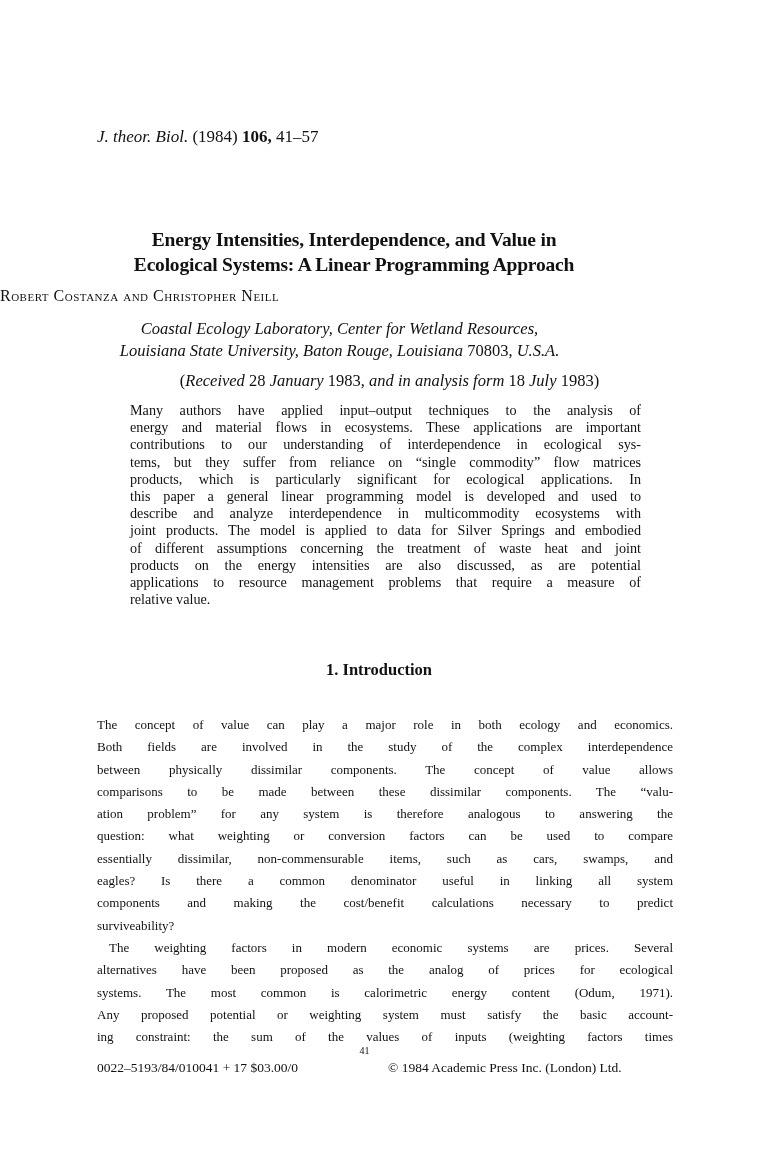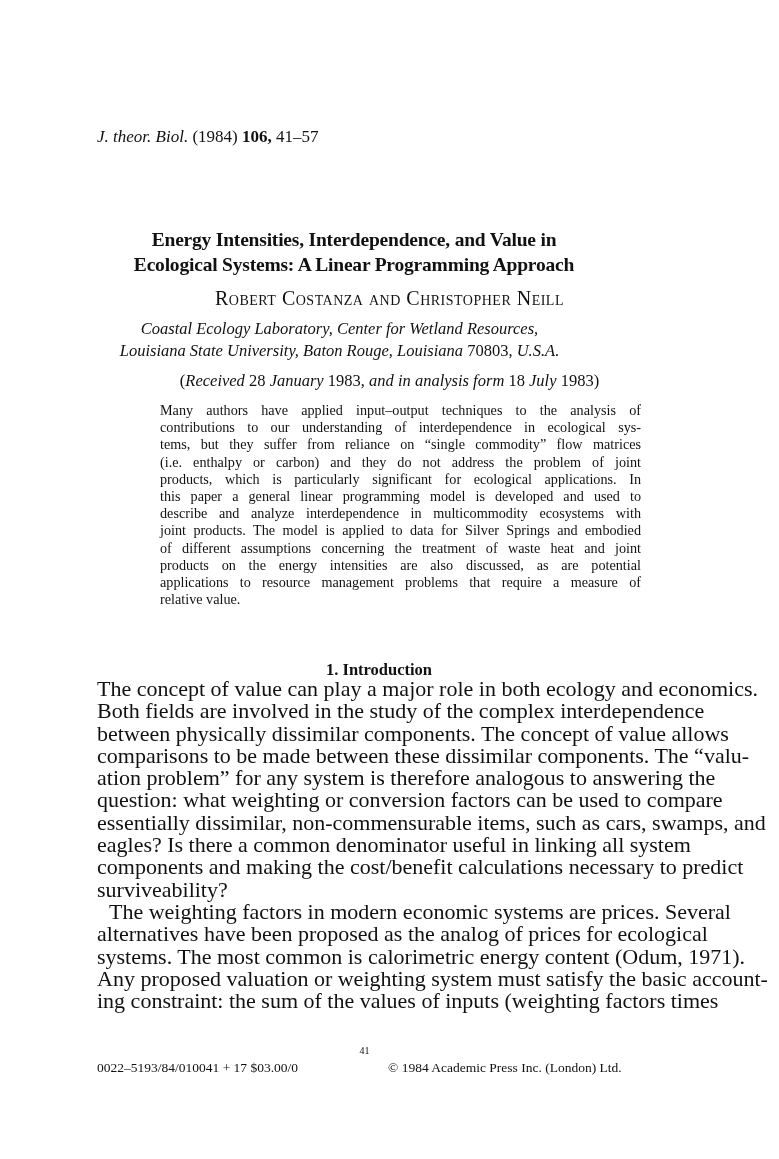"Robert Costanza and Christopher Neill" .authors { font-size: 20px -> 16px; text-align: center -> left }
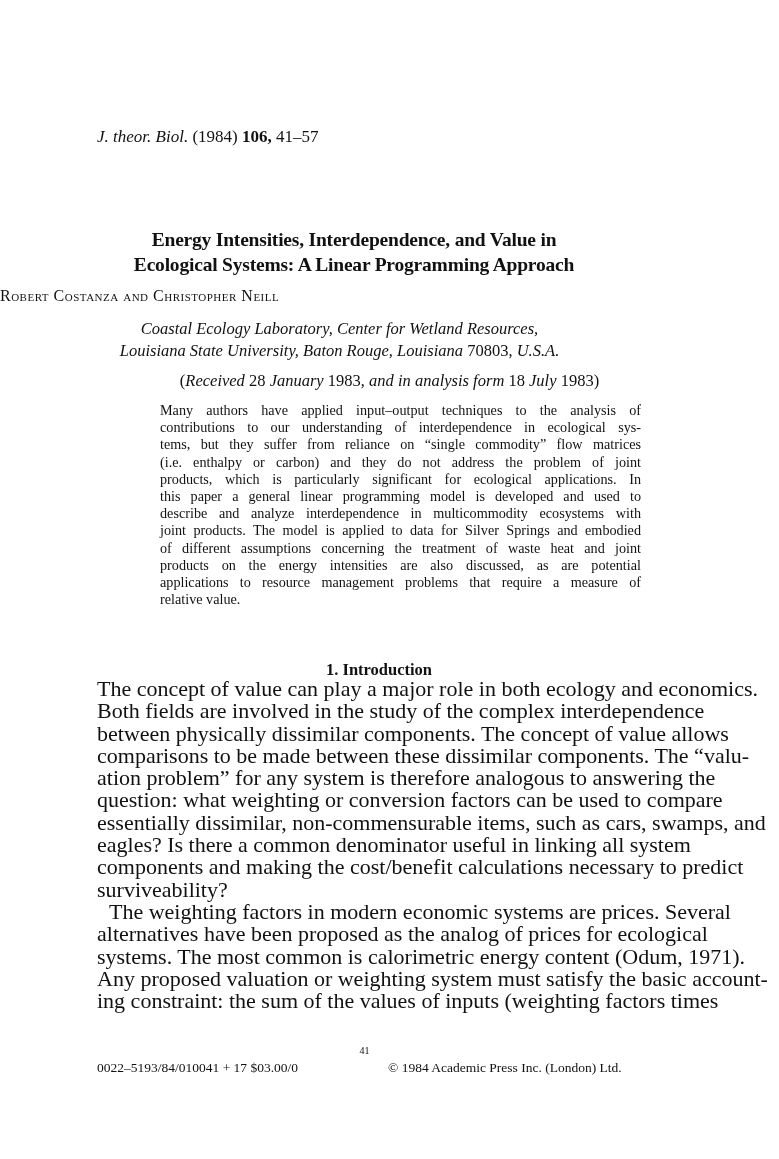"Many authors have applied input–output" .abstract .line { margin-left: 30px -> none }
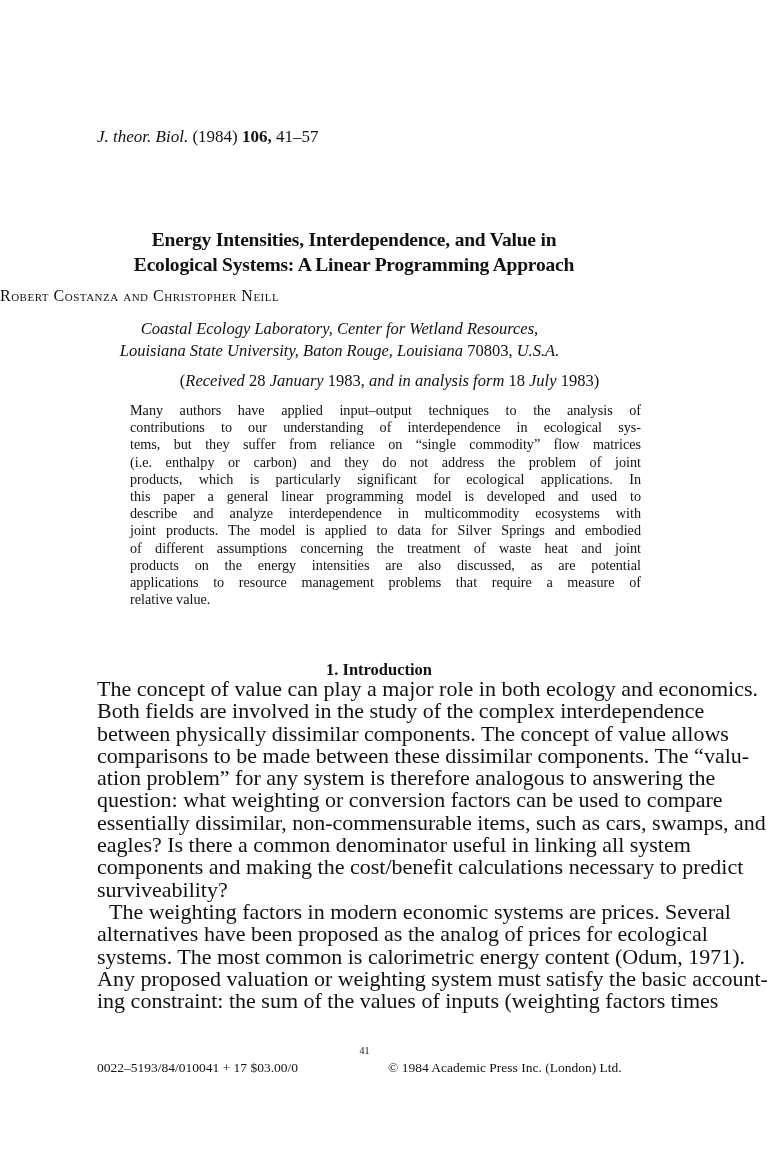"energy and material flows in" span.line { html: none -> <span>energy and material flows in ecosystems. These applications are important</span> }
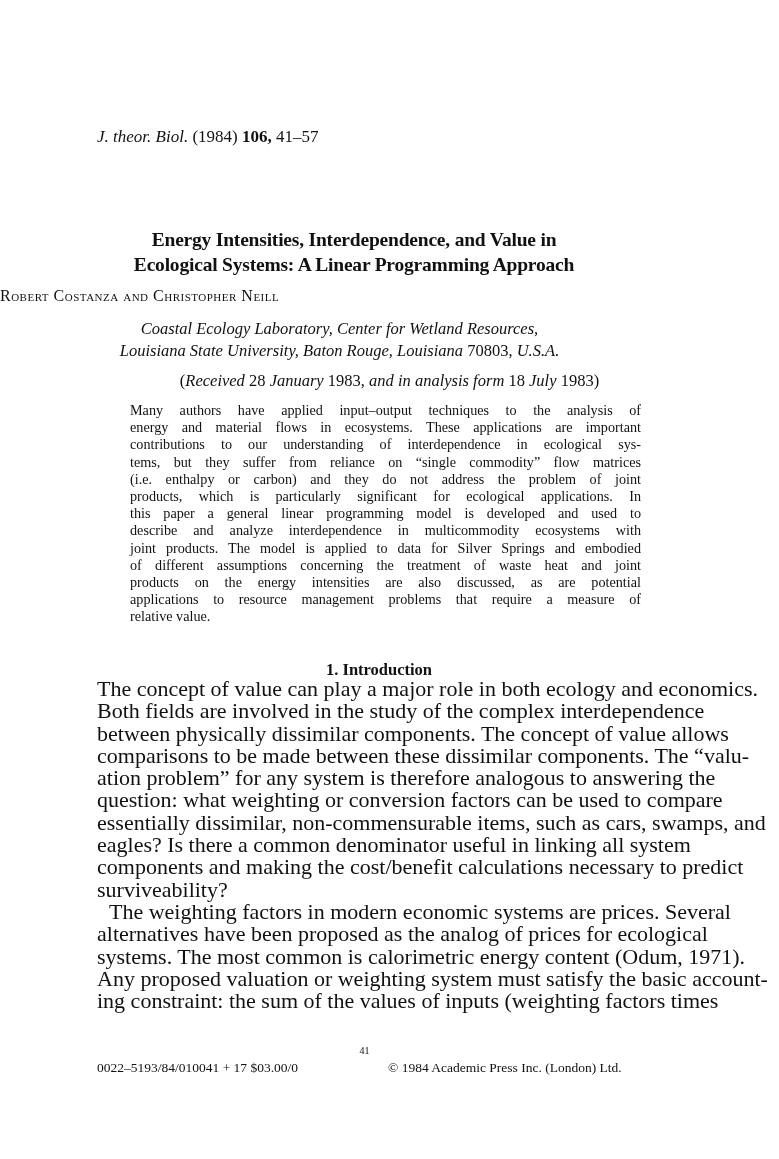"(i.e. enthalpy or carbon) and" span.line { html: <span>(i.e. enthalpy or carbon) and they do not address the problem of joint</span> -> none }
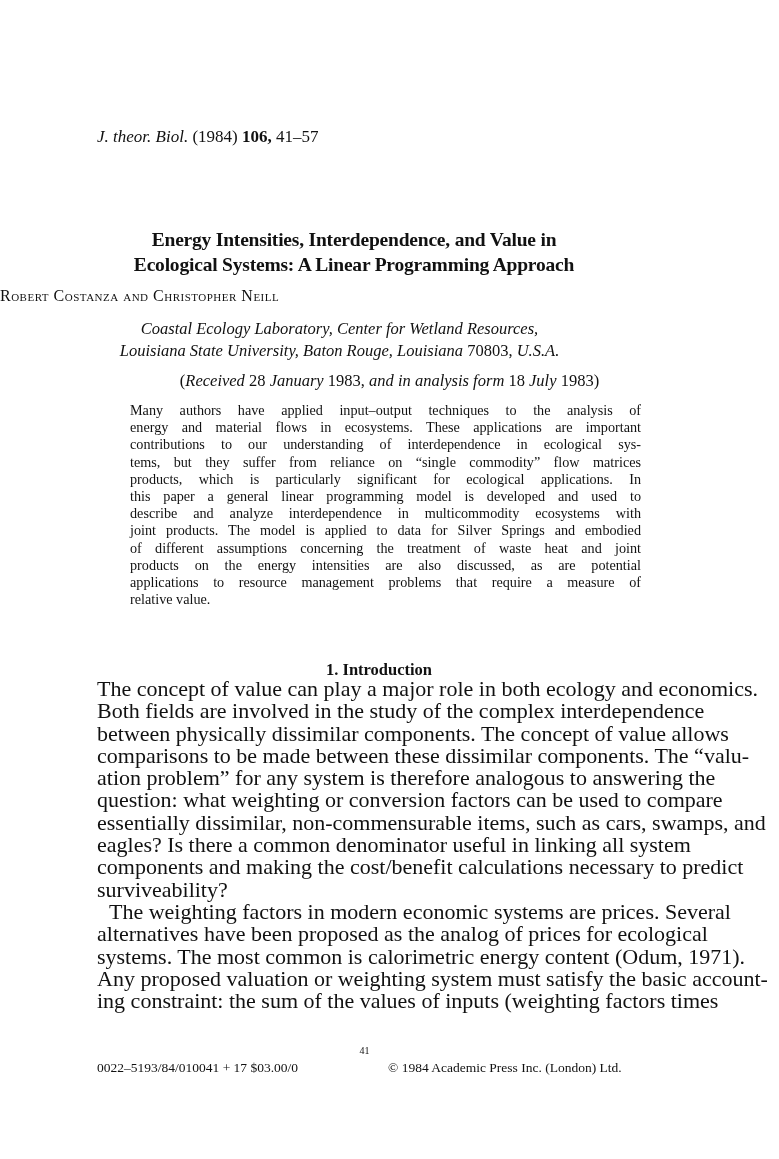"The concept of value can" .body { font-size: 22px -> 13px; top: 678px -> 714px }
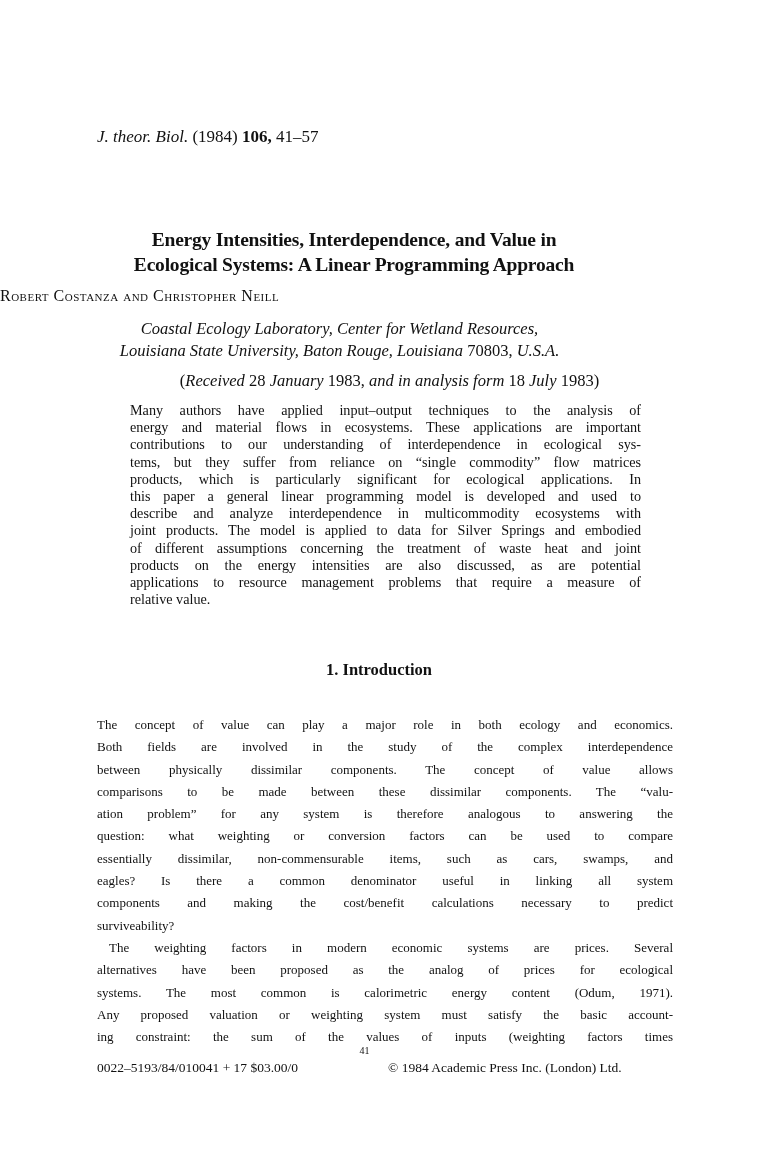"Any proposed valuation or weighting" span.line { text: valuation -> potential }
